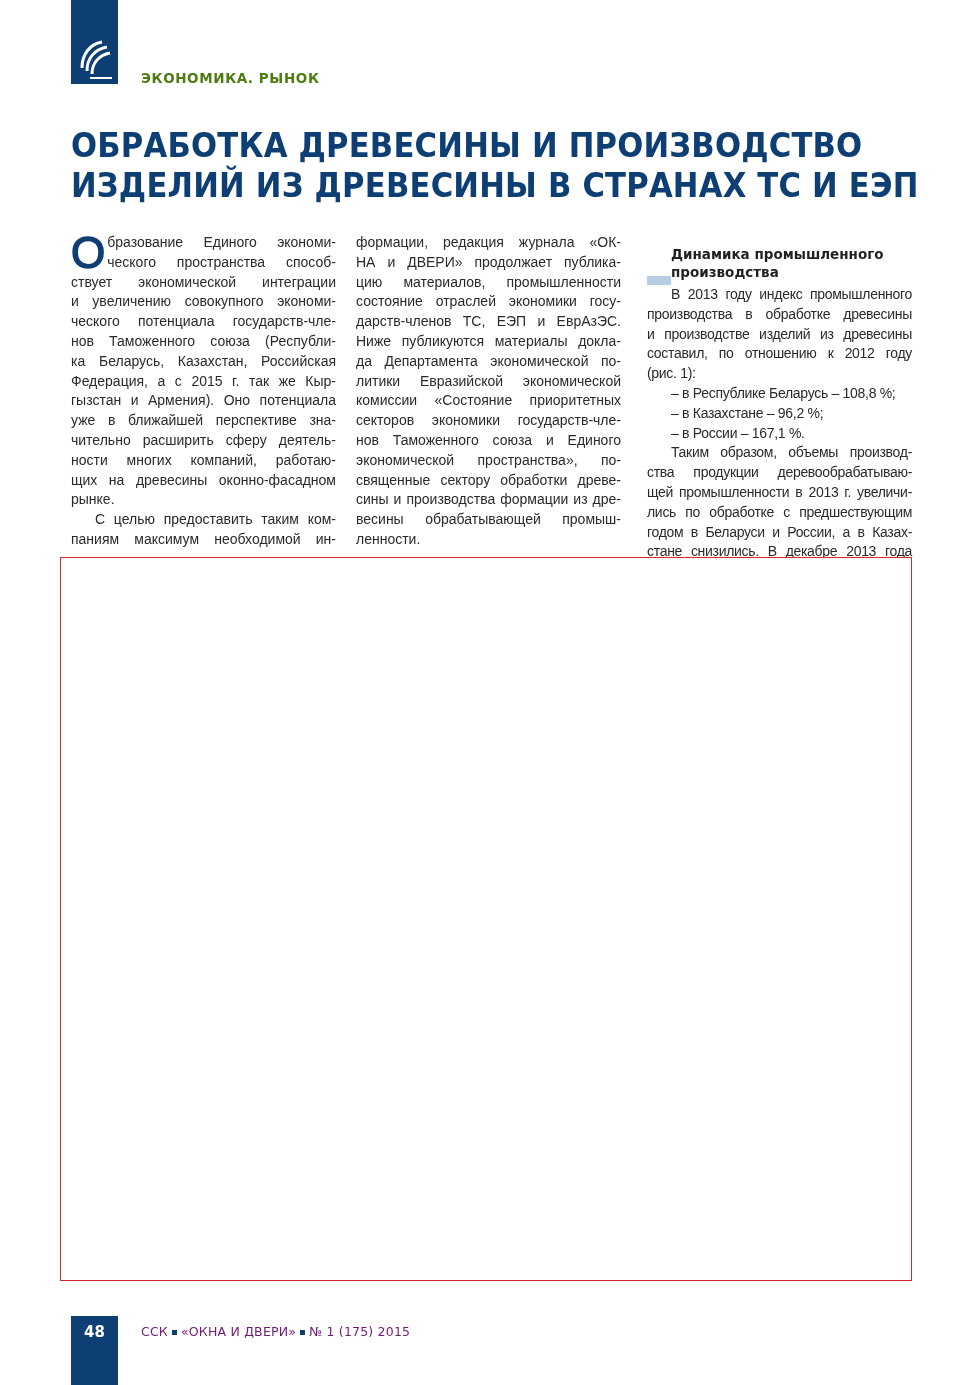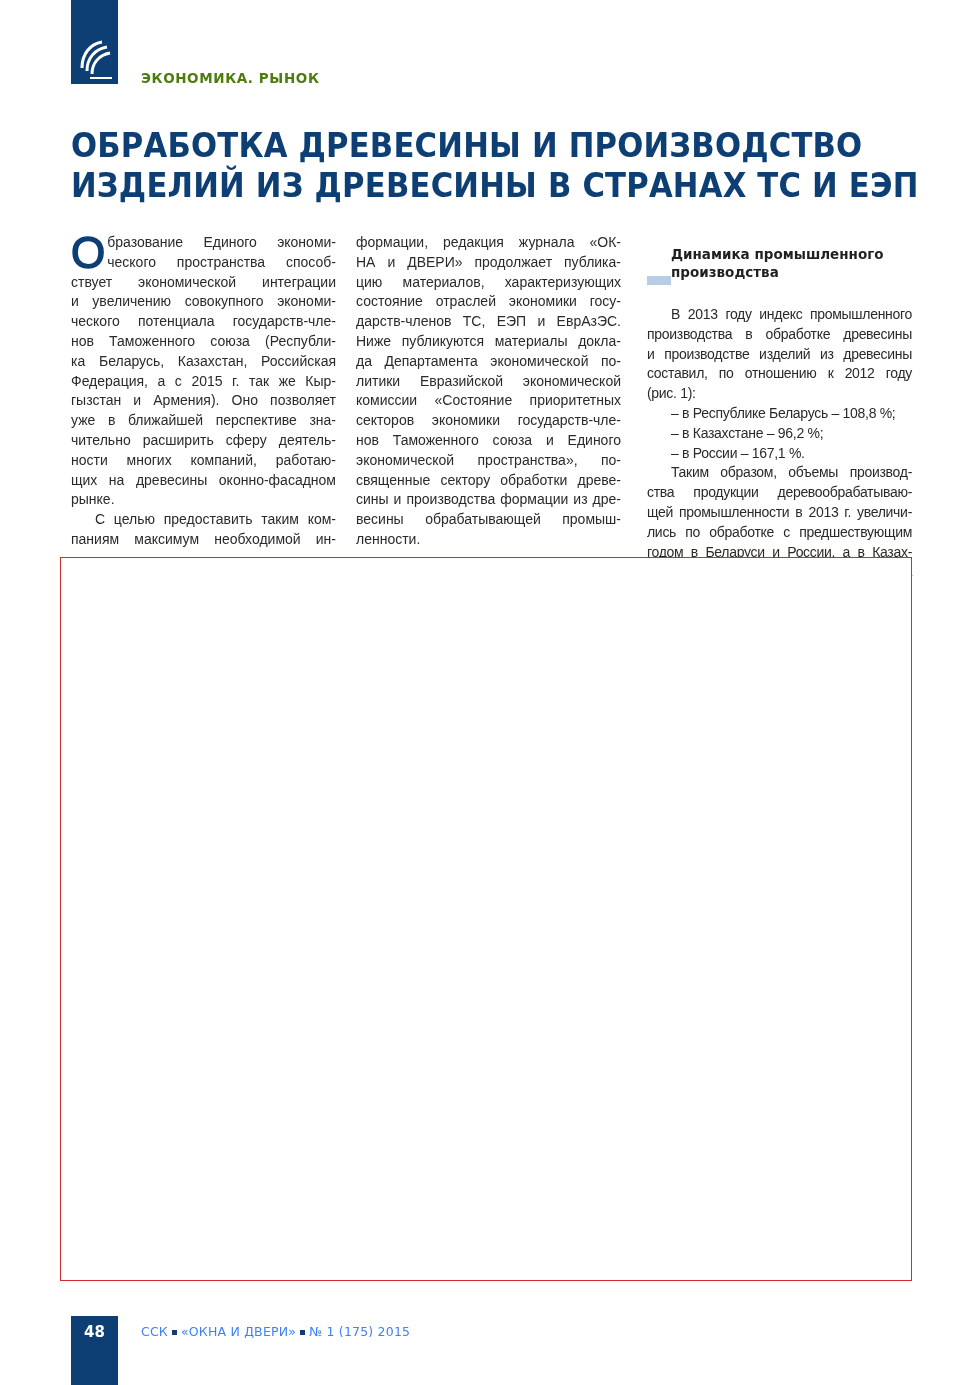"Динамика промышленного" .subhead-wrap { margin-bottom: 24px -> 4px }
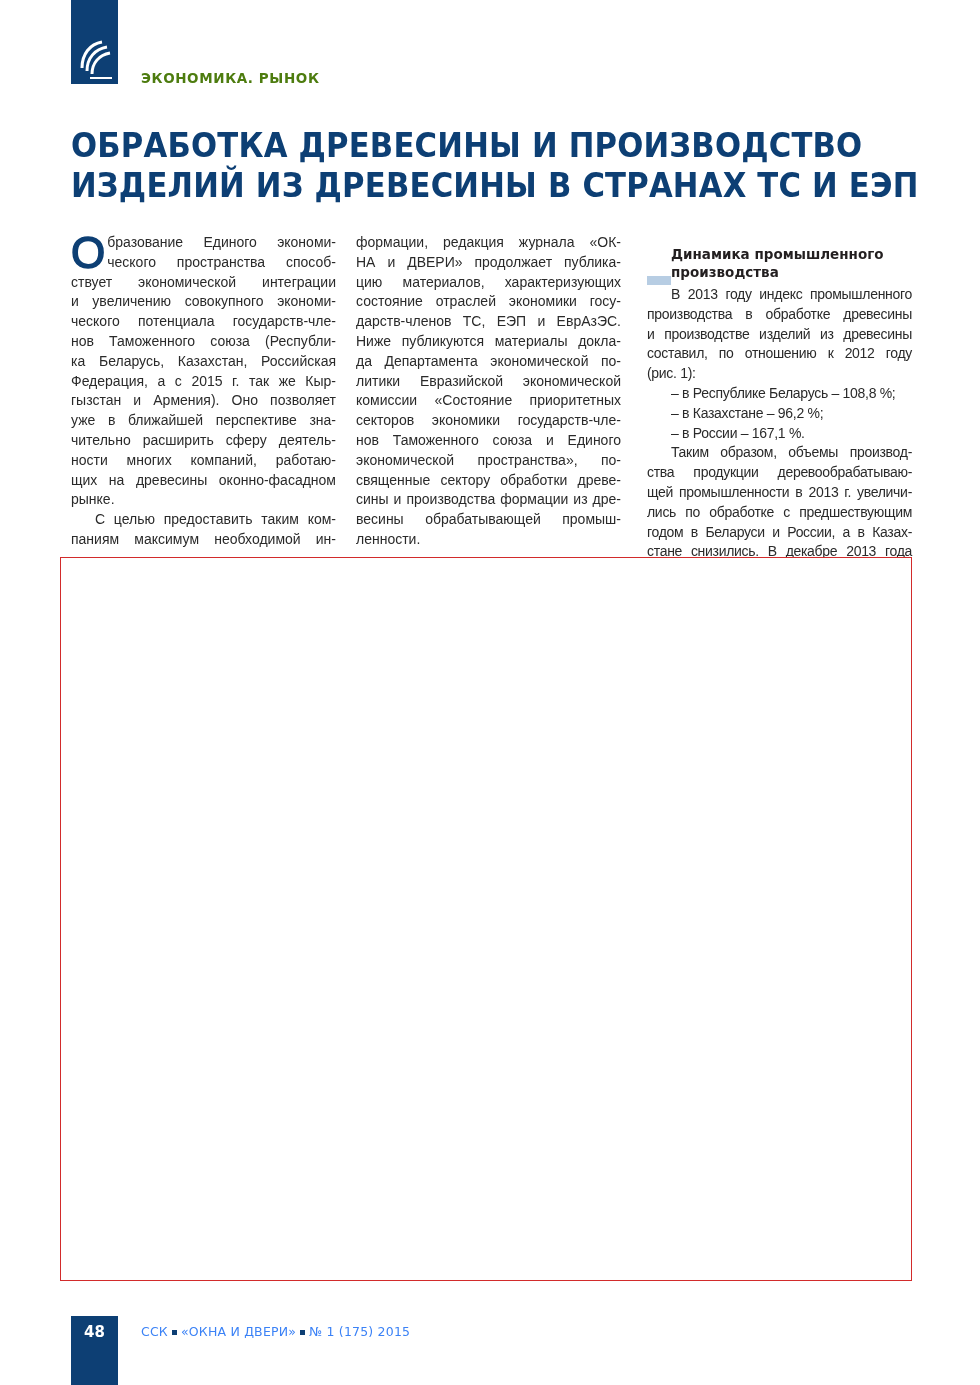"цию материалов, характеризующих" span.line { text: характеризующих -> промышленности }
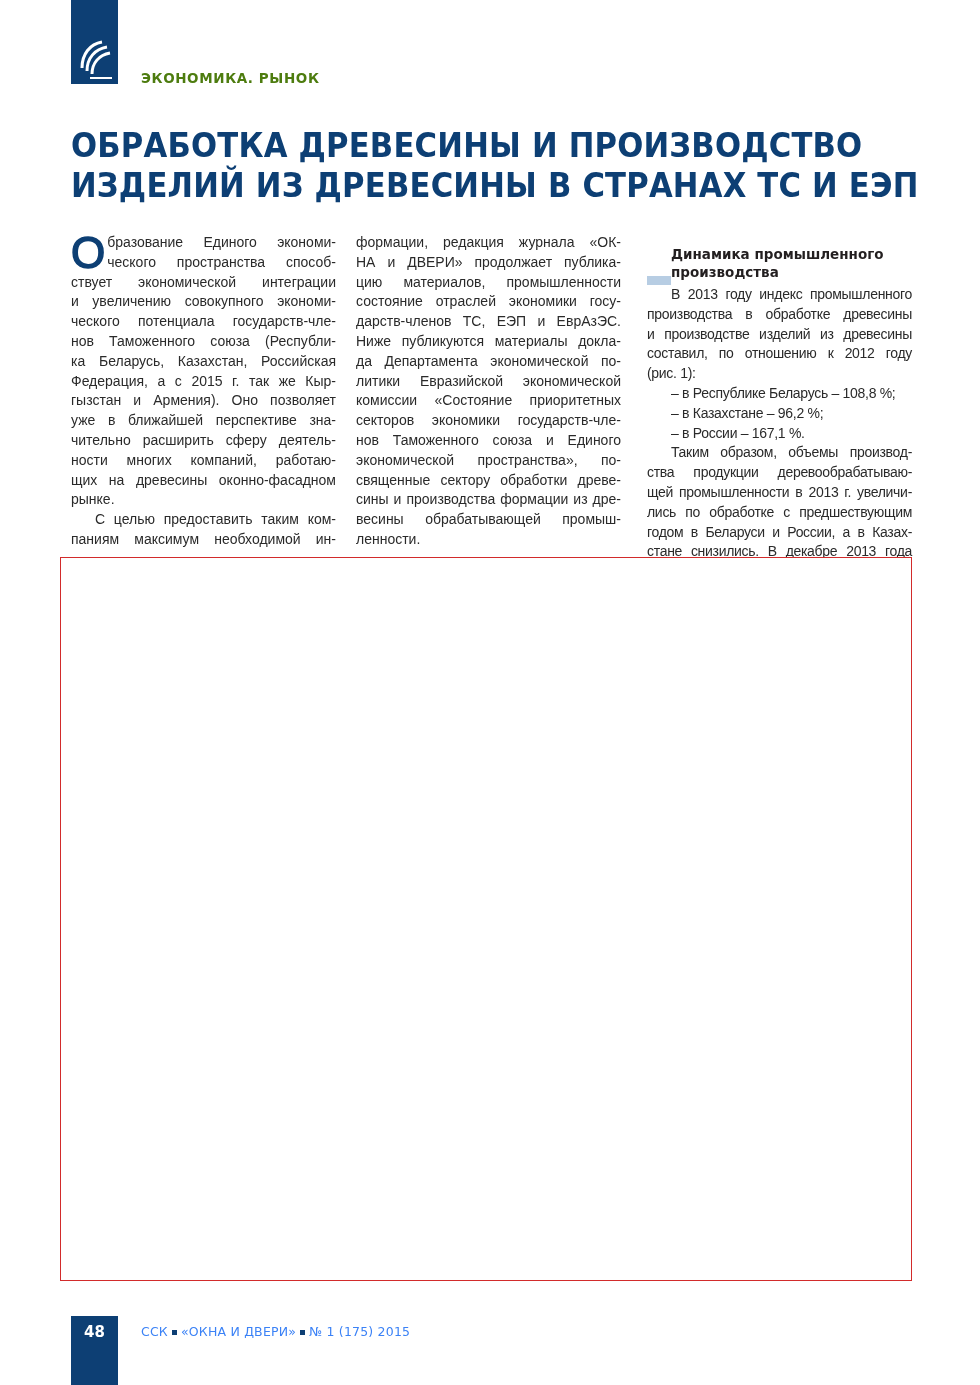"гызстан и Армения). Оно позволяет" span.line { text: позволяет -> потенциала }
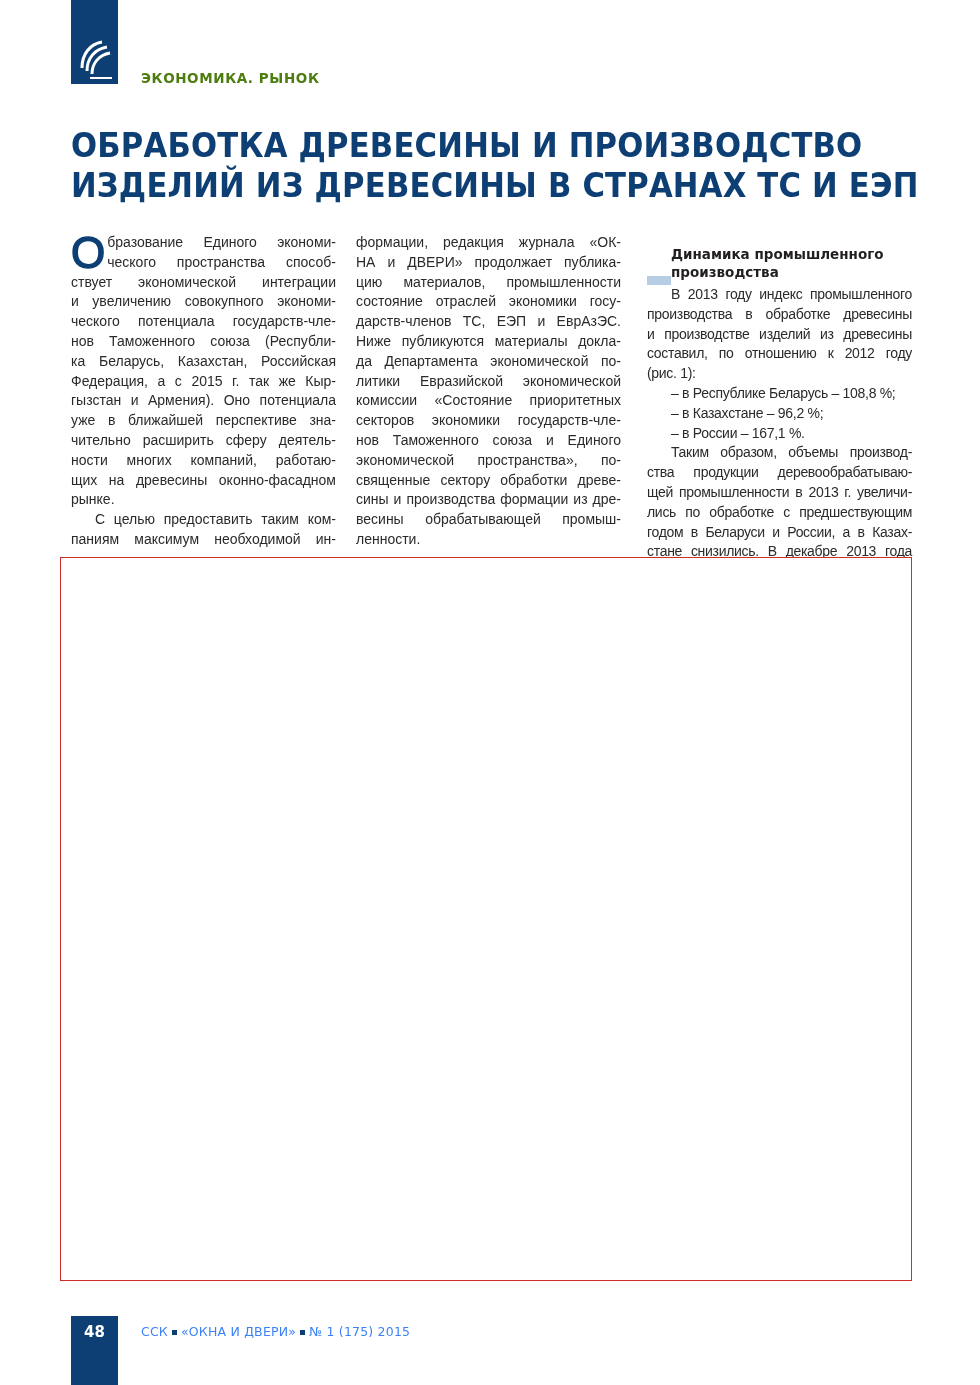"ССК «ОКНА И ДВЕРИ» №" .footer { color: #3b82f6 -> #701a75 }
